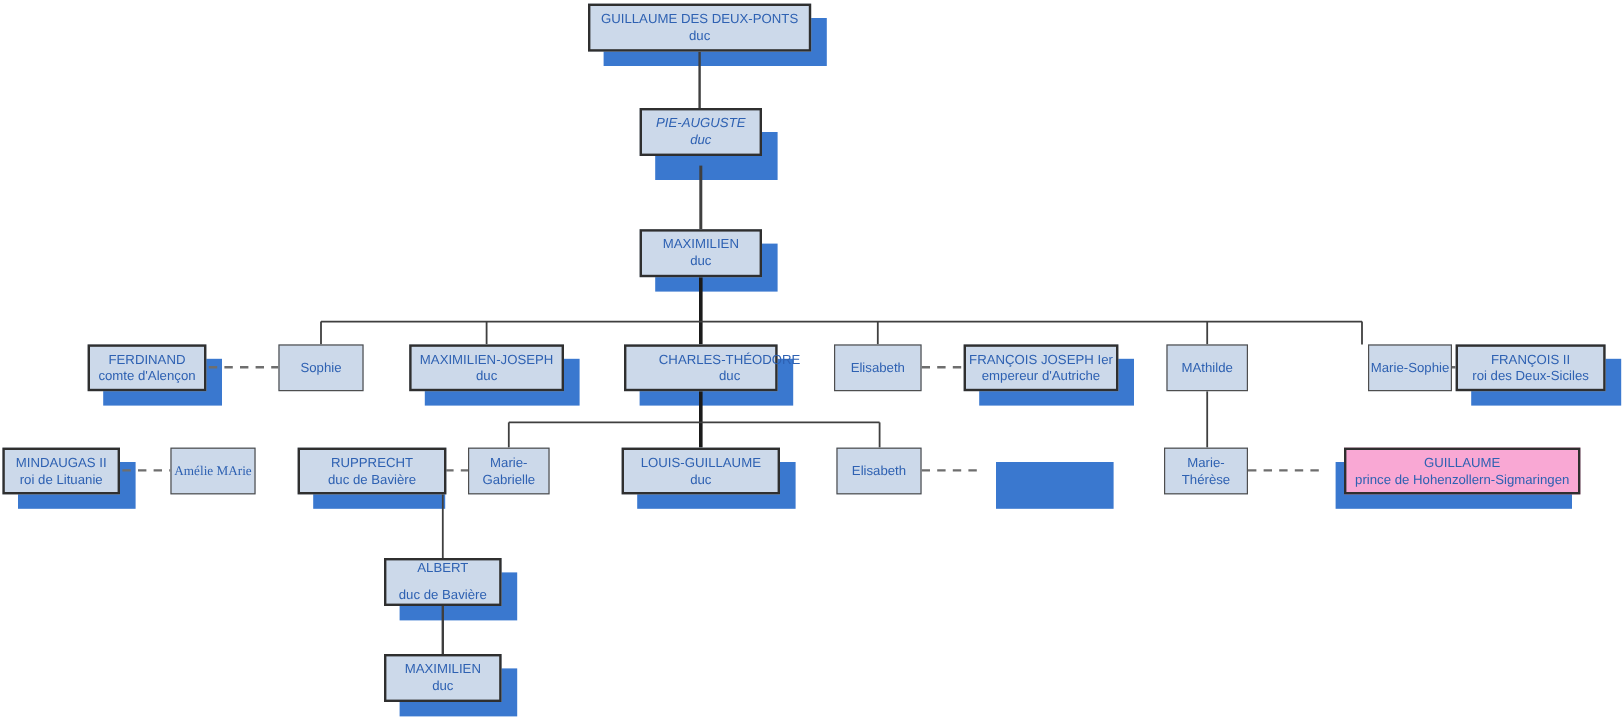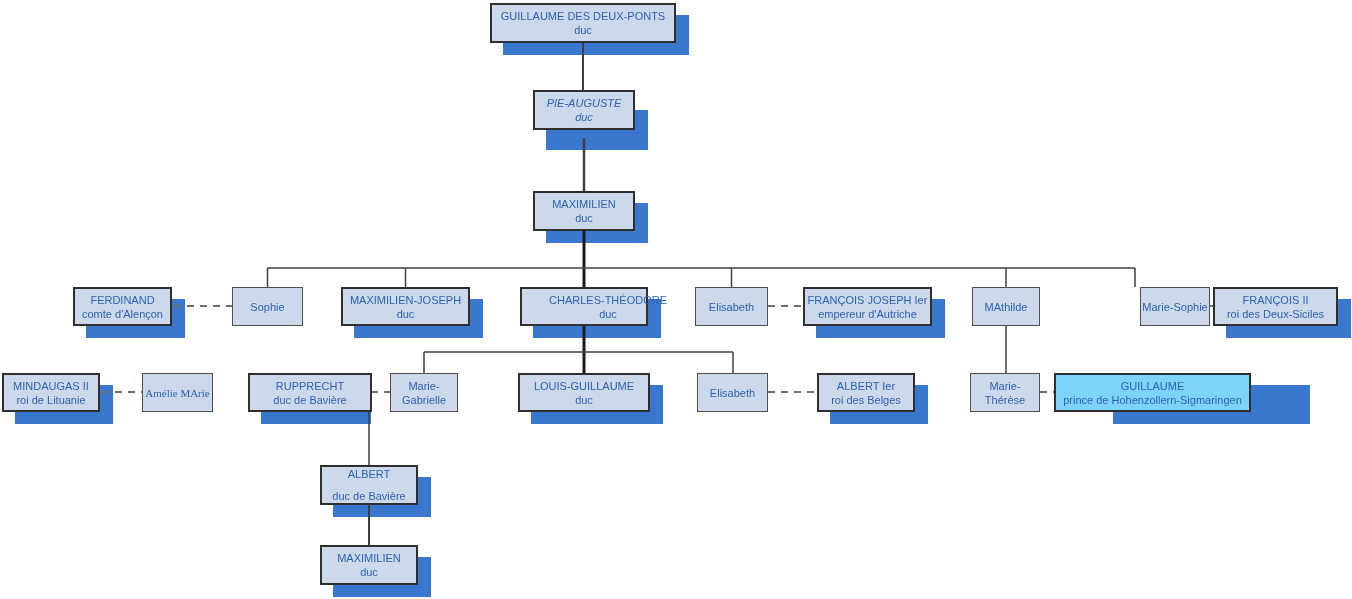"ALBERT Ier" div.node { html: <div> <span>ALBERT Ier</span> <span>roi des Belges</span> </div> -> none }
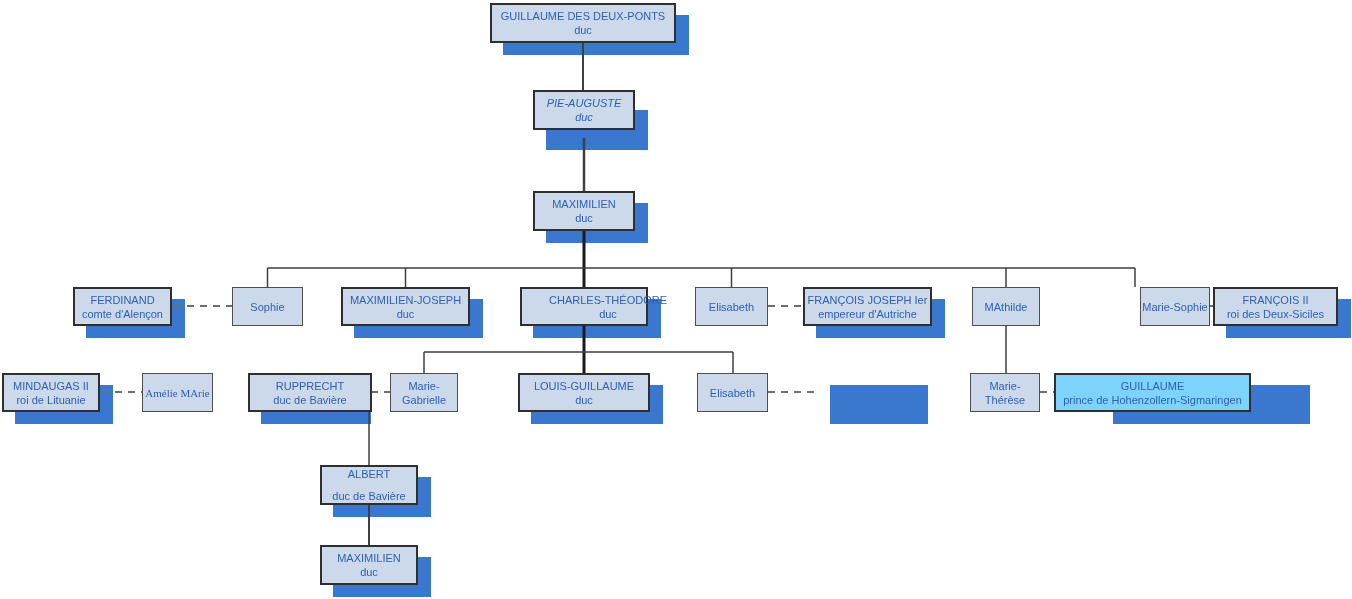"GUILLAUME" div.node { background: #7dd3fc -> #f9a8d4; left: 1054px -> 1120px }
